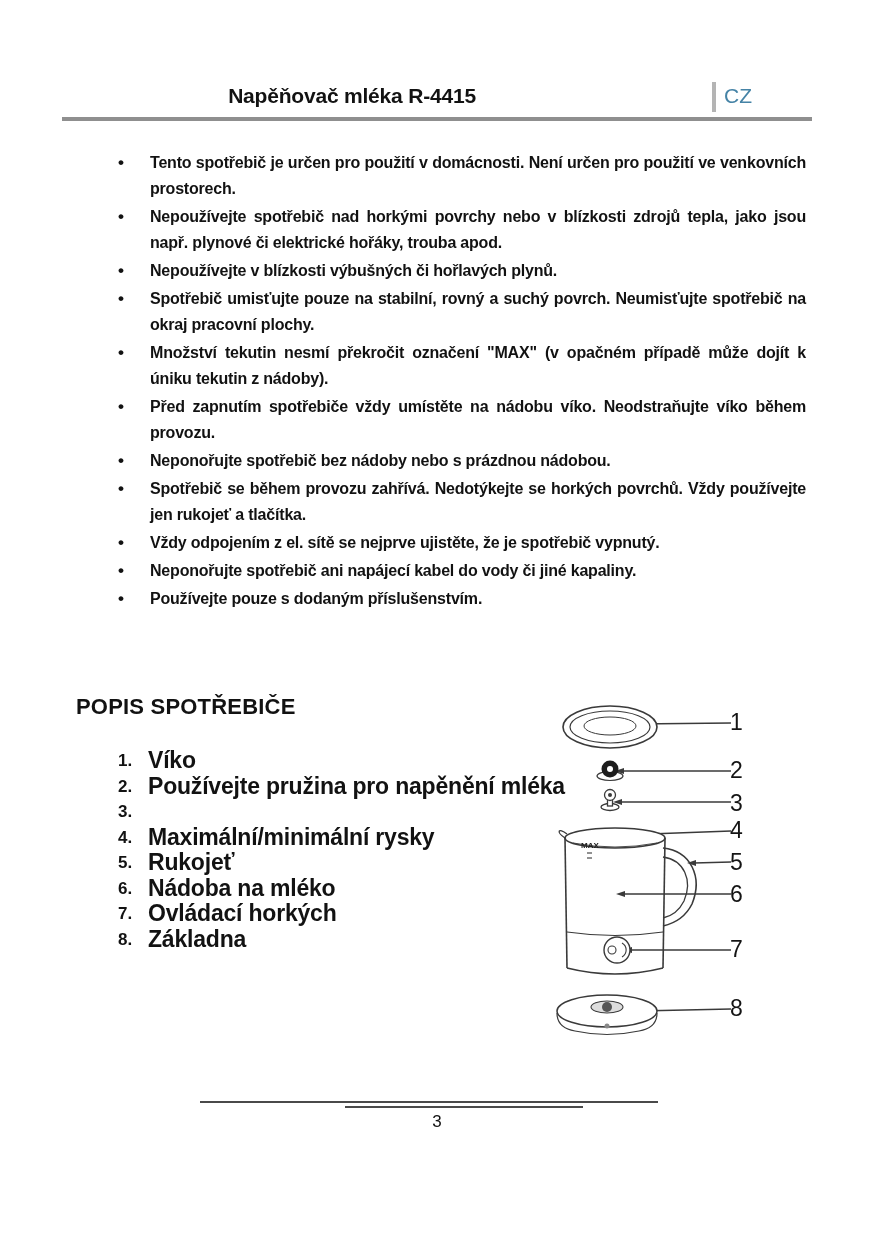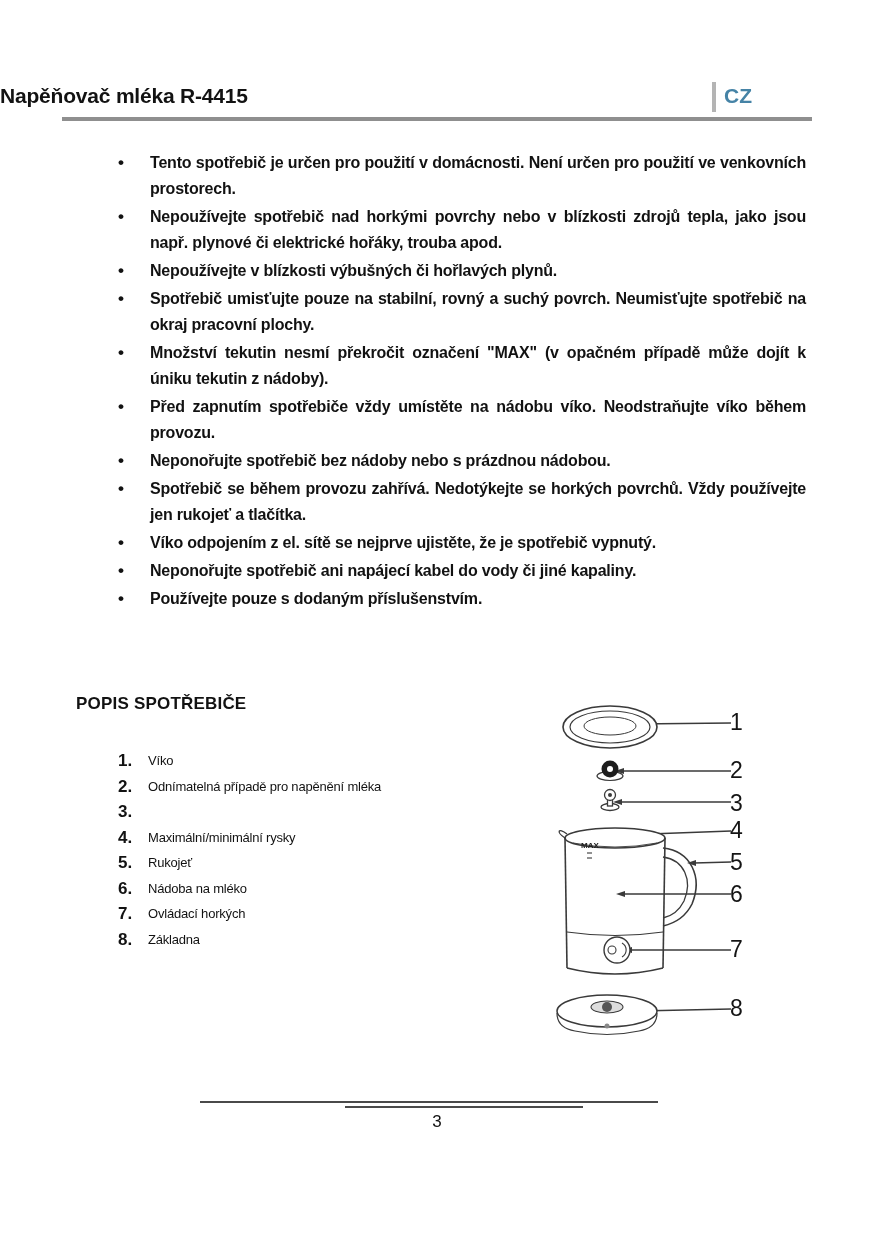"Napěňovač mléka R-4415" .header-title { text-align: left -> center }
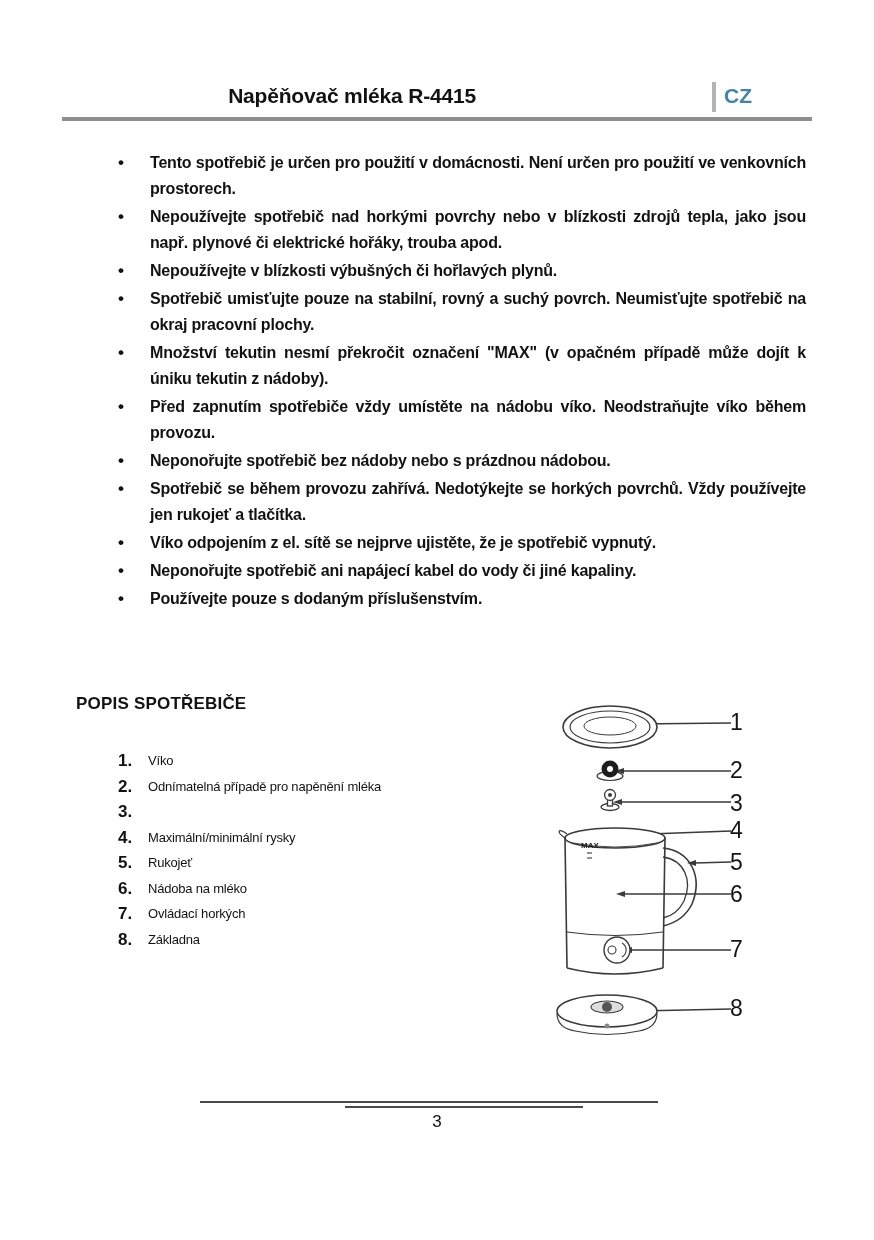"CZ" .header-lang { font-weight: bold -> normal }
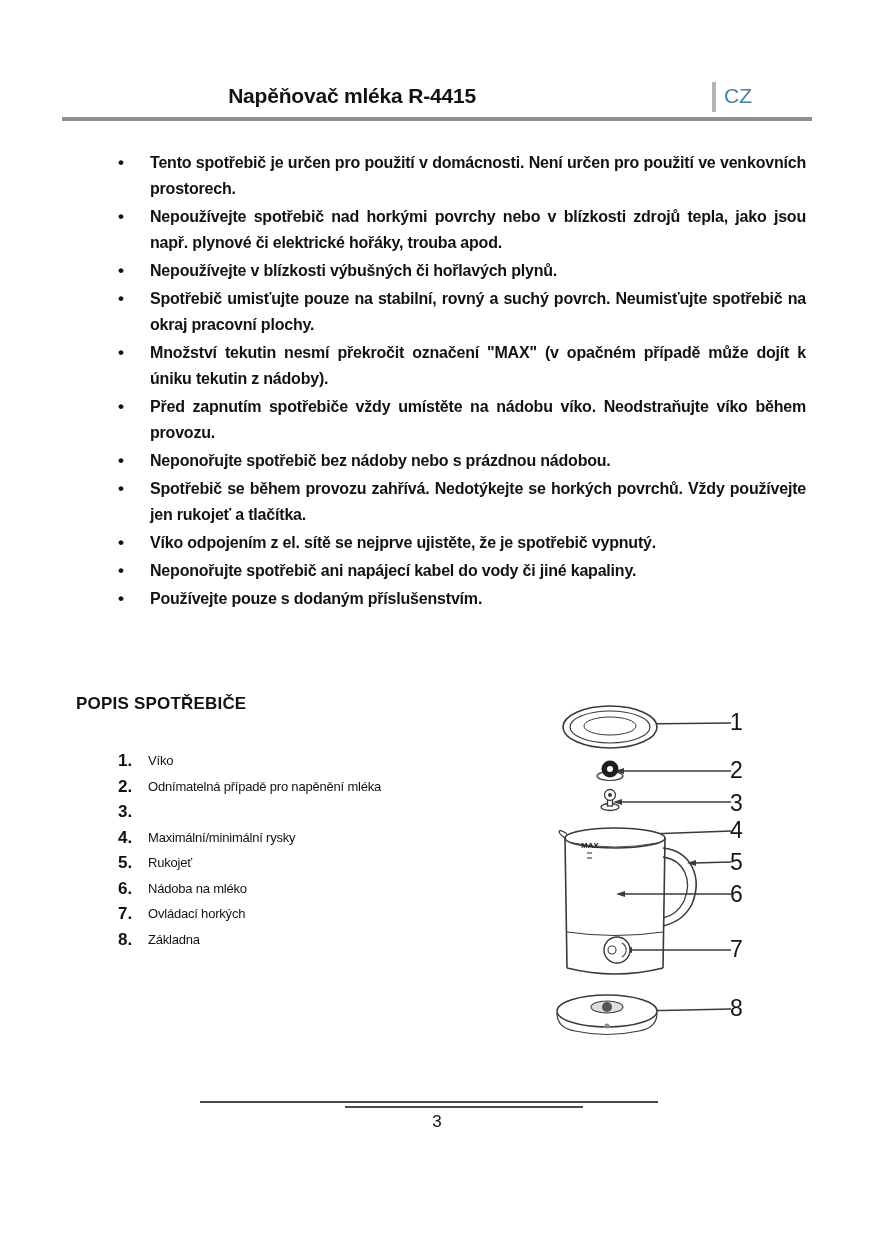"Víko odpojením z el. sítě" span.bullet-text { text: Víko -> Vždy }
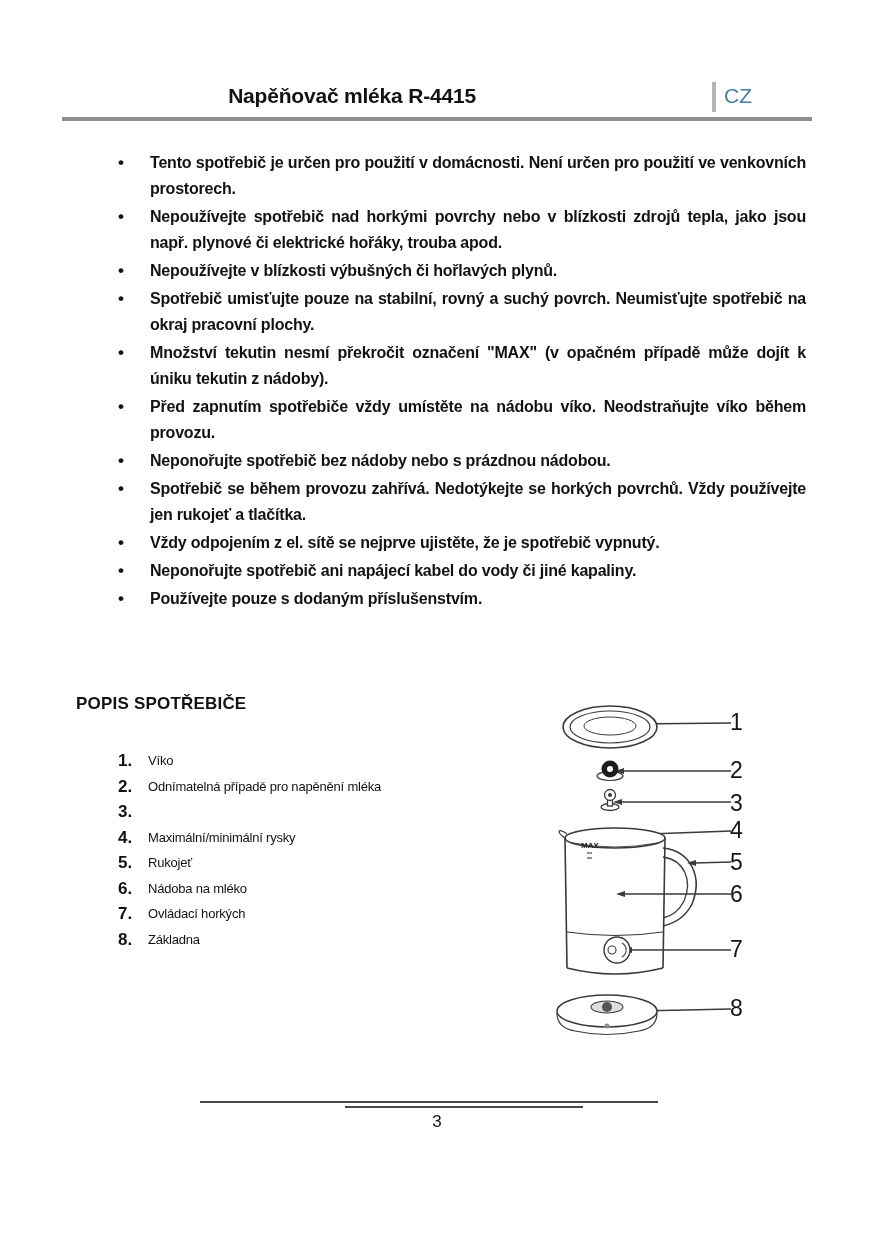"POPIS SPOTŘEBIČE" .section-title { font-size: 17px -> 22px }
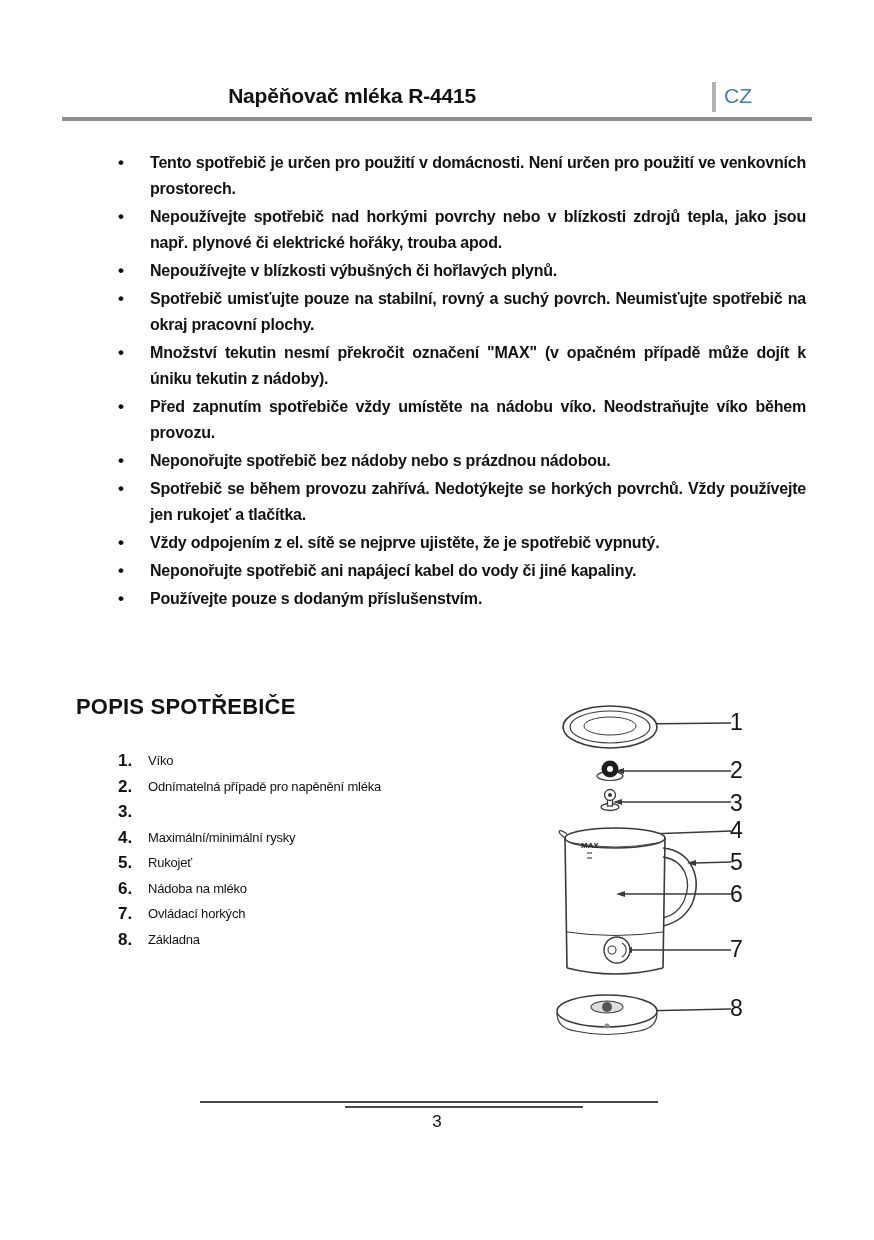"Víko" .part-label { font-size: 13px -> 23px; font-weight: normal -> bold }
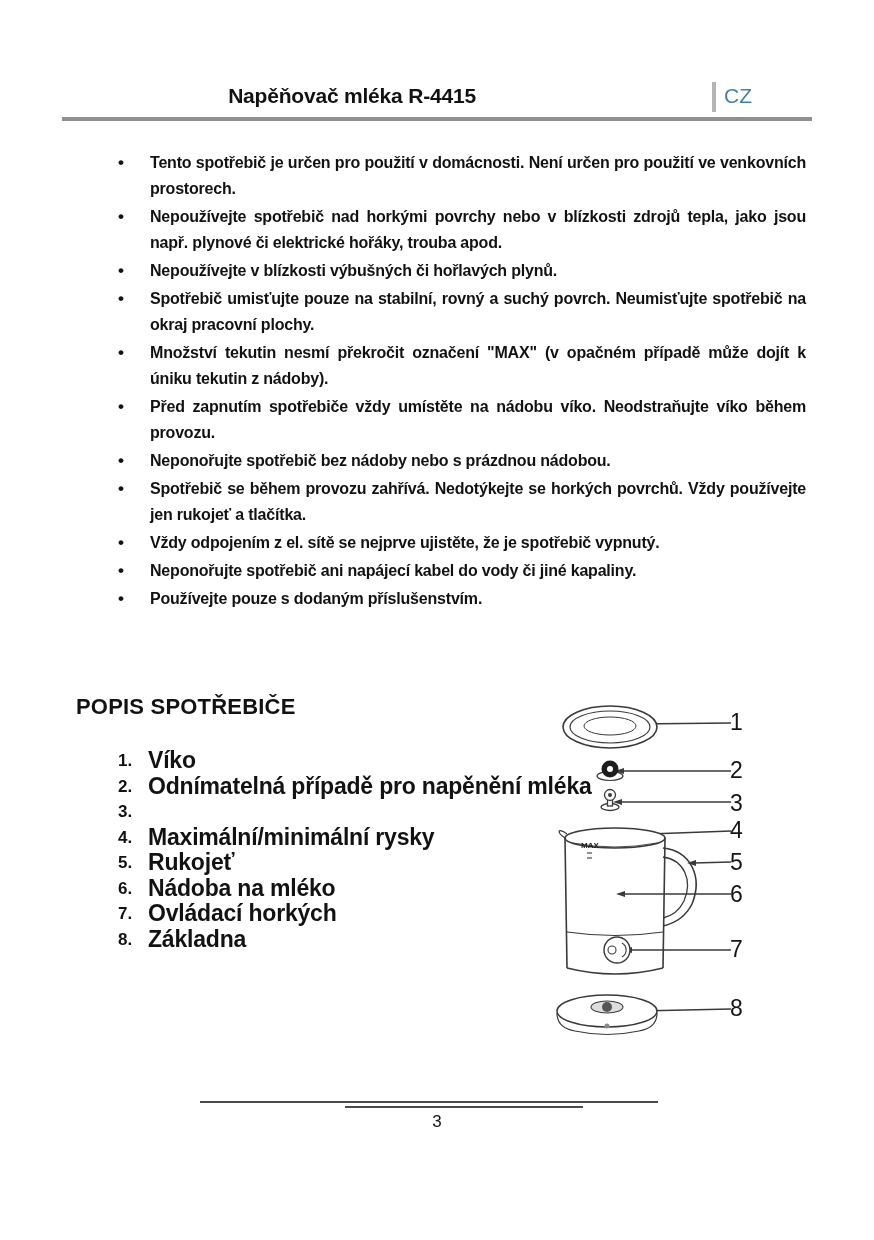"Odnímatelná případě pro napěnění mléka" span.part-label { text: Odnímatelná případě -> Používejte pružina }
